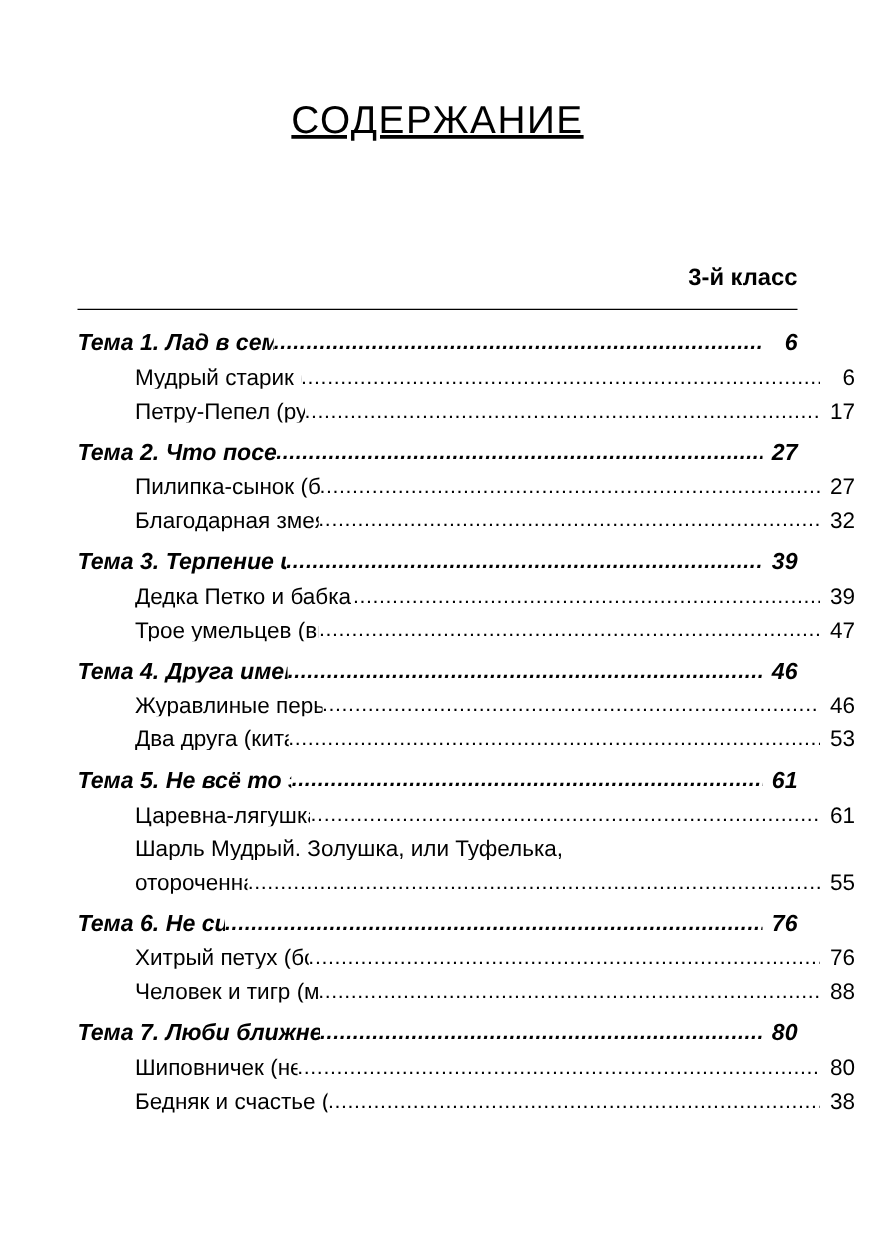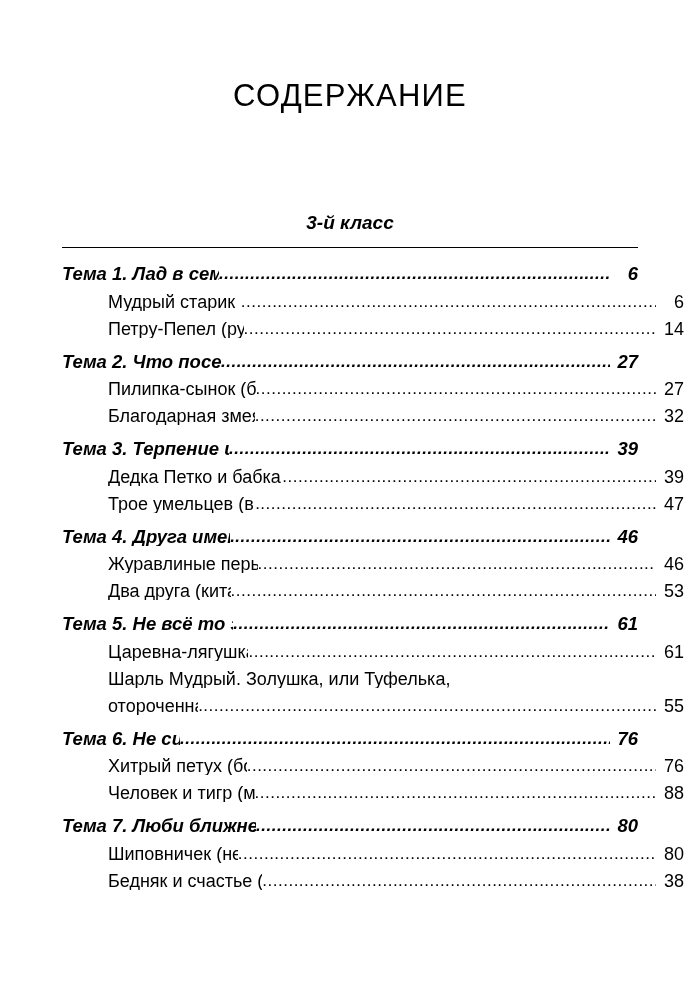"СОДЕРЖАНИЕ" .doc-title { text-decoration: none -> underline }
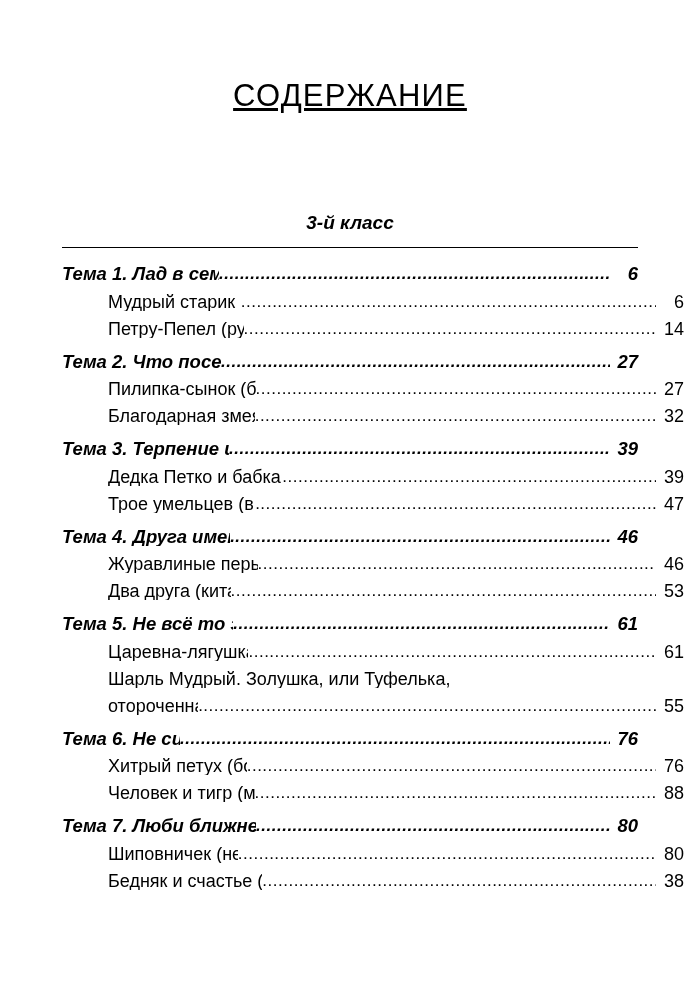"3-й класс" .section-heading { font-style: italic -> none; text-align: center -> right }
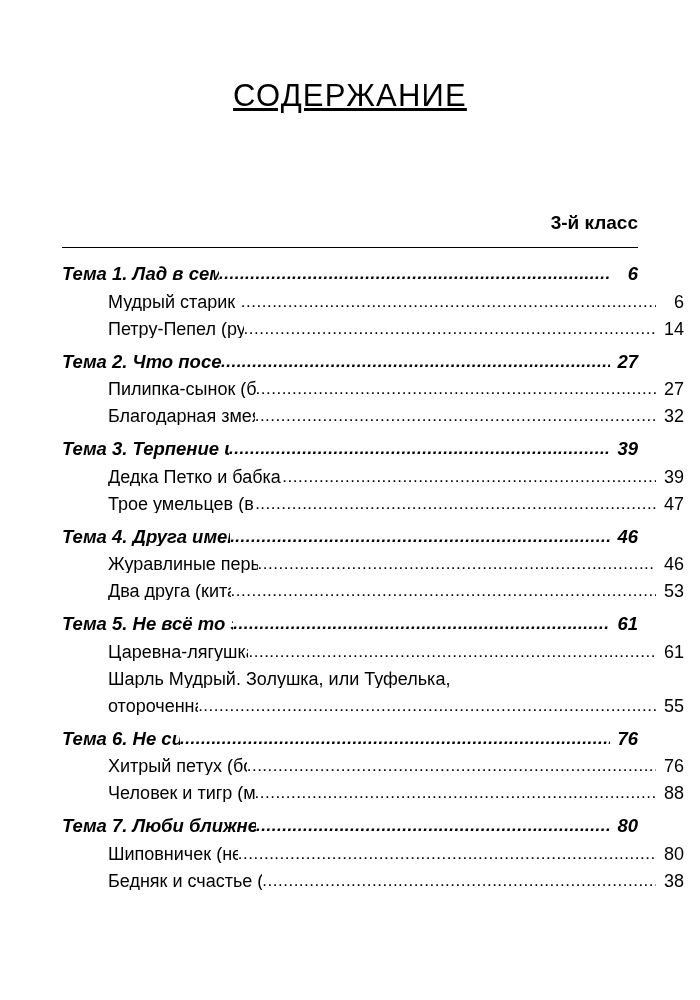"14" span.page-num { text: 14 -> 17 }
